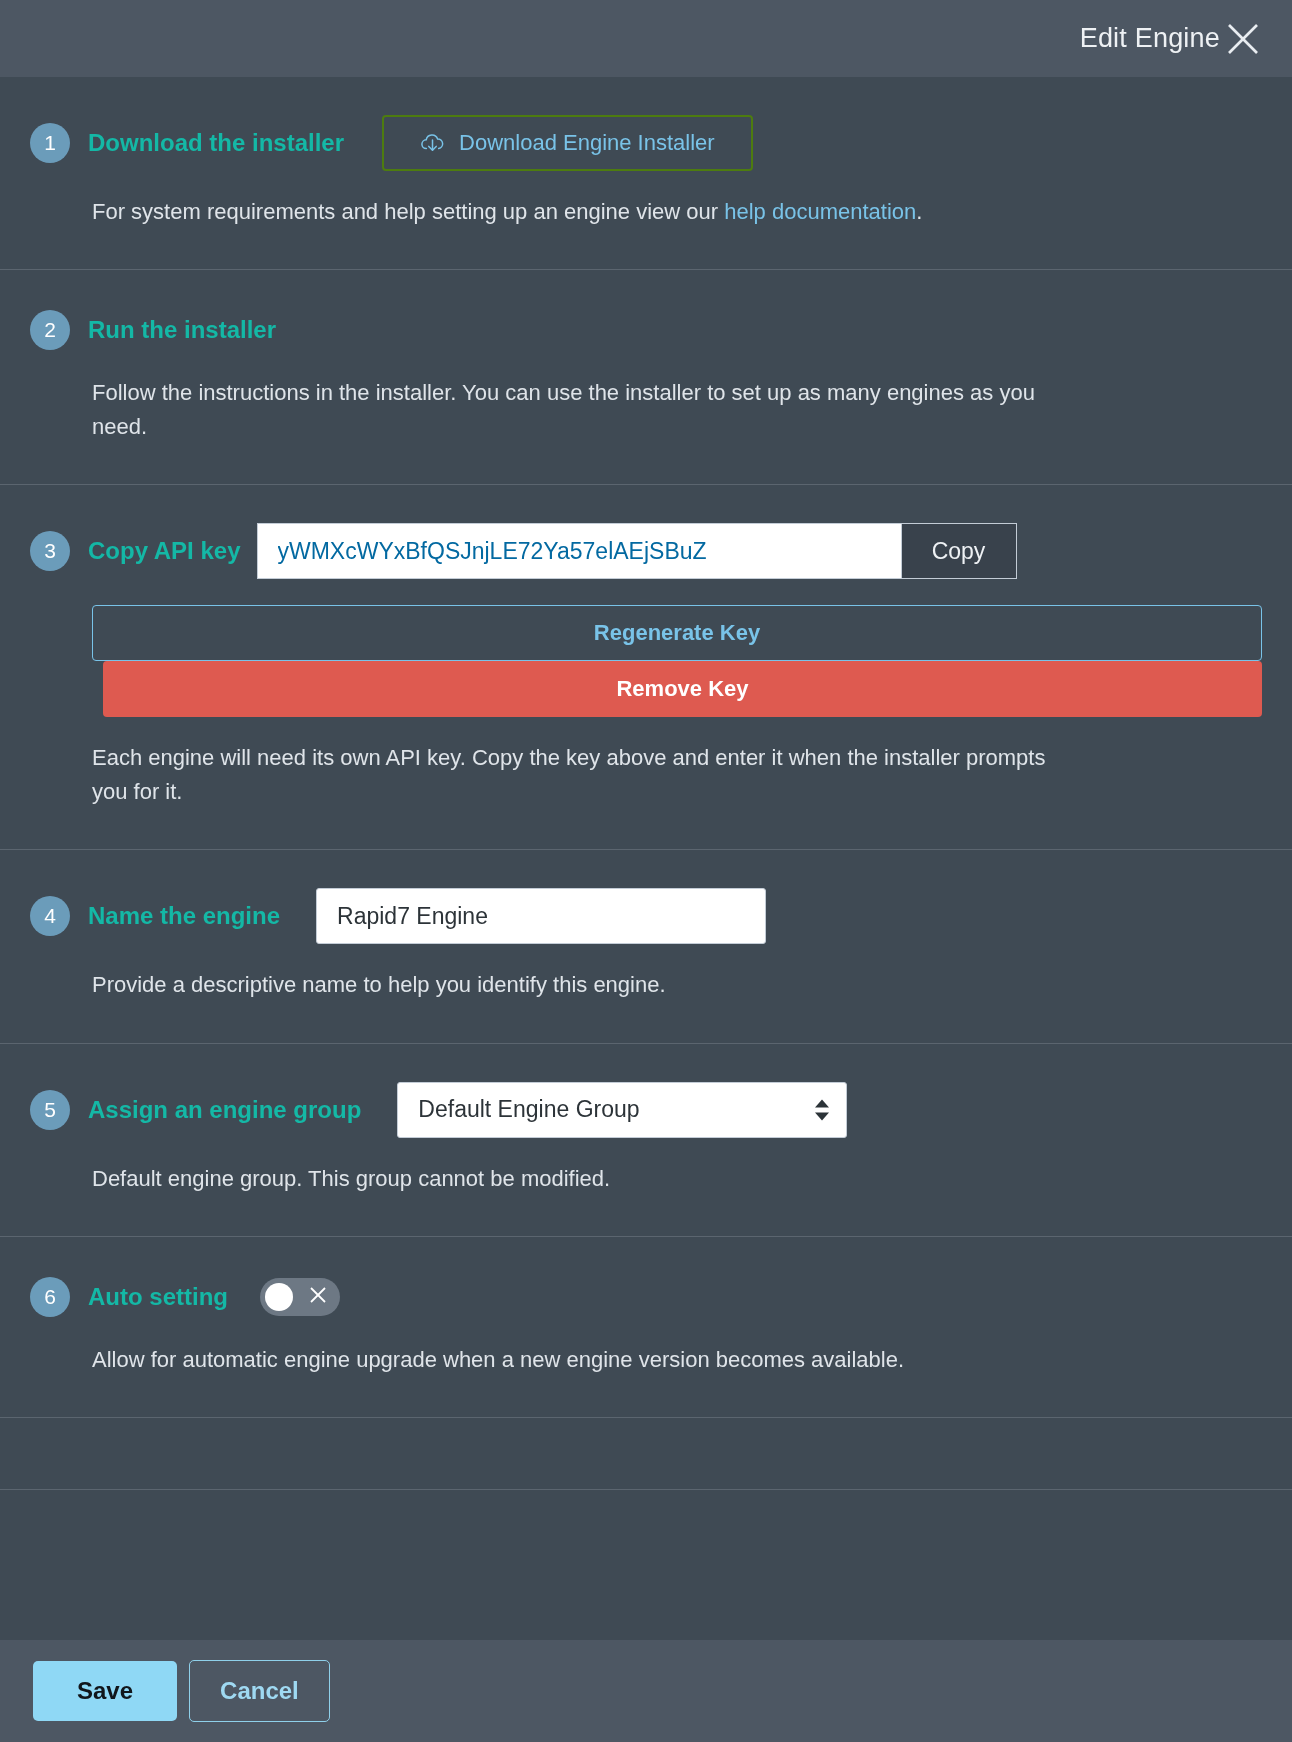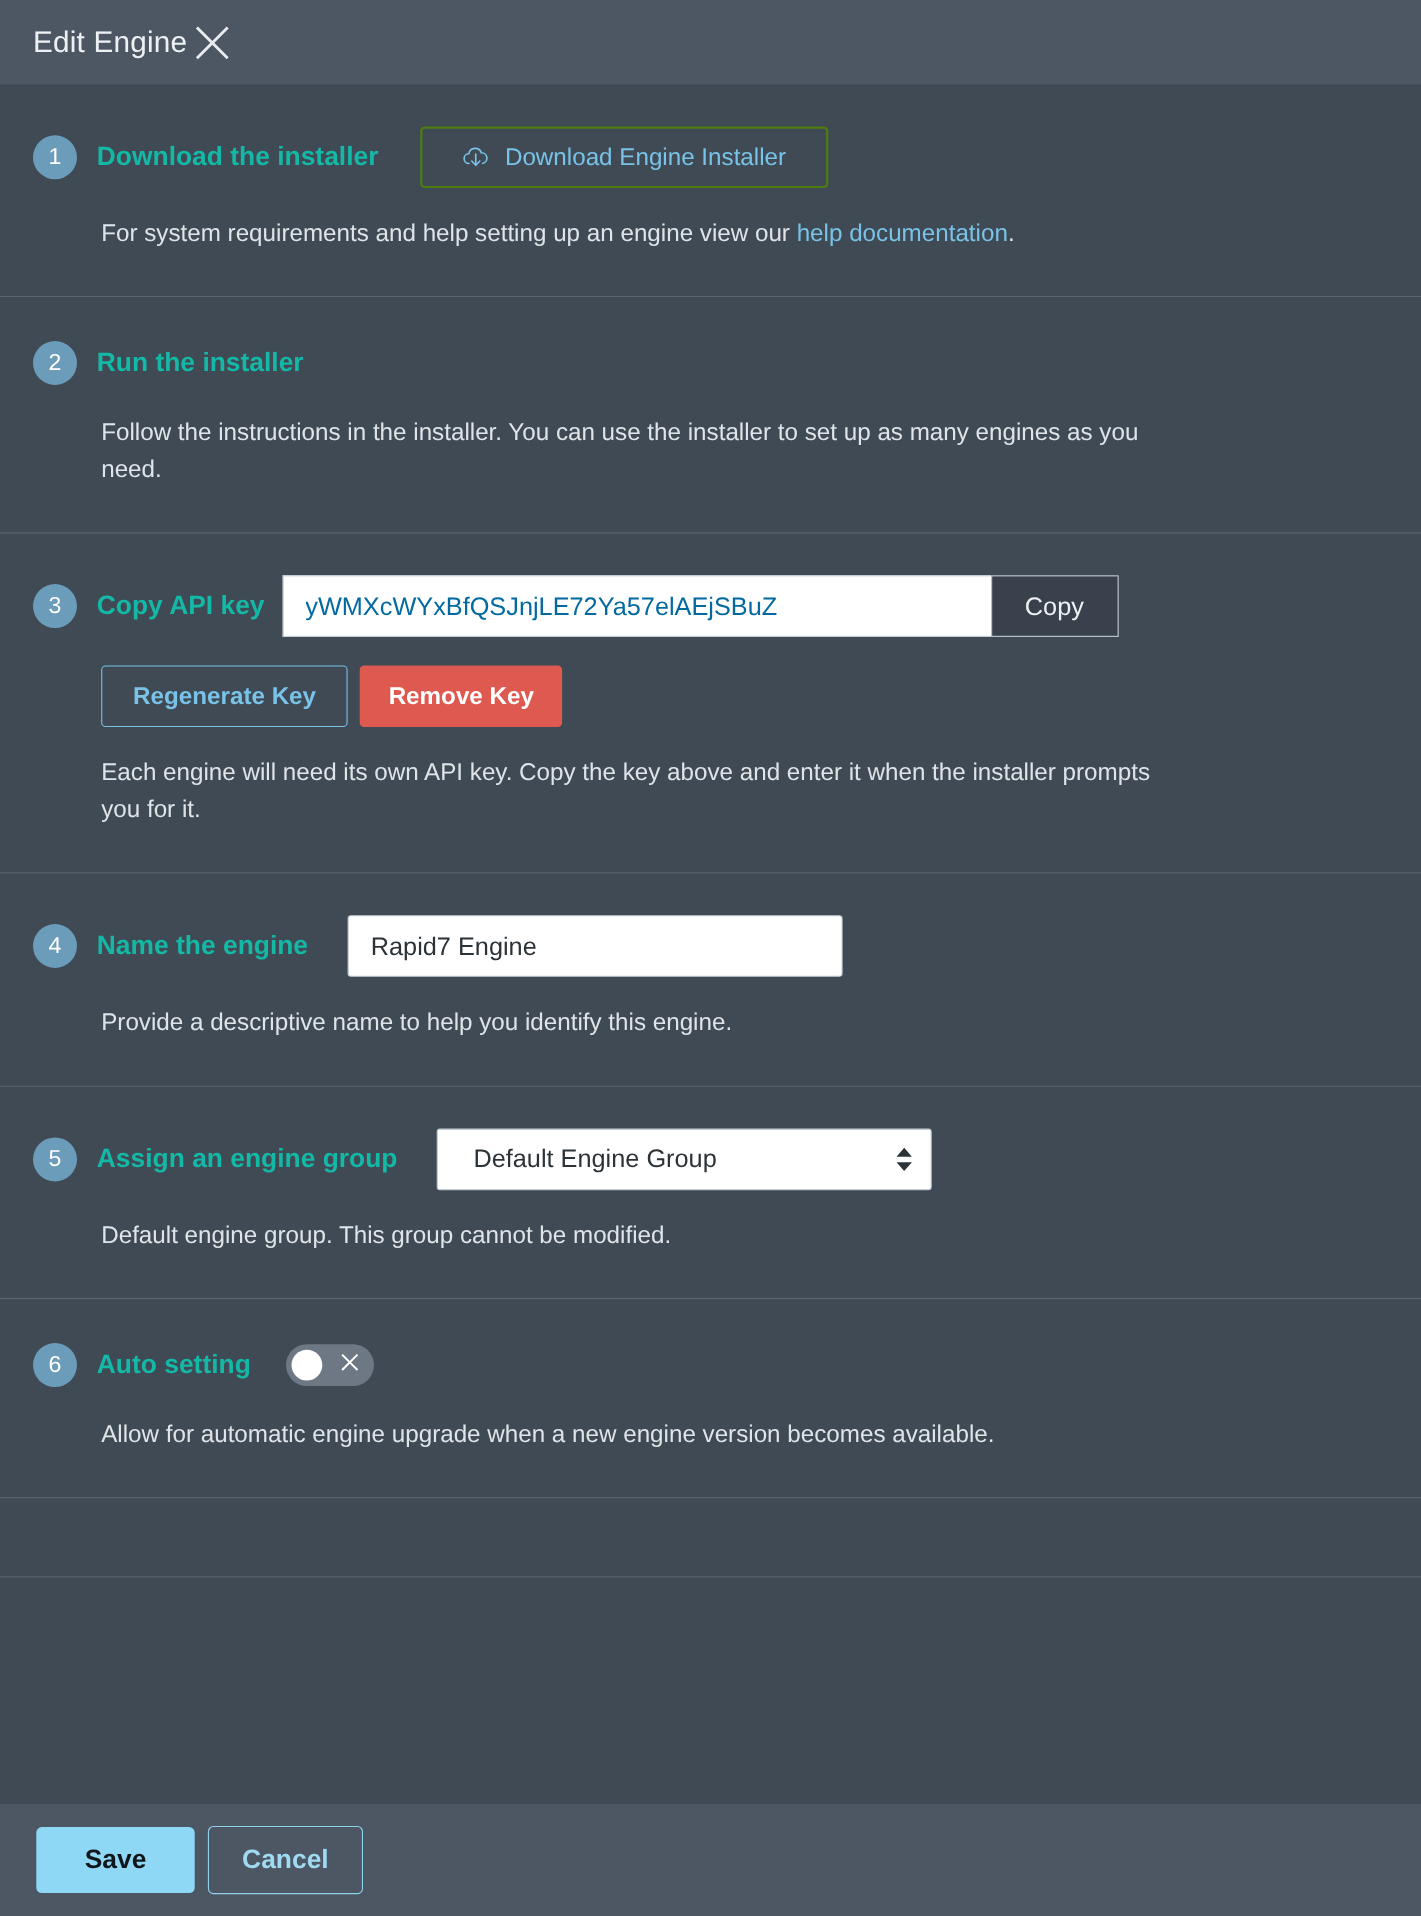"Edit Engine" .dialog-header { justify-content: flex-start -> flex-end }
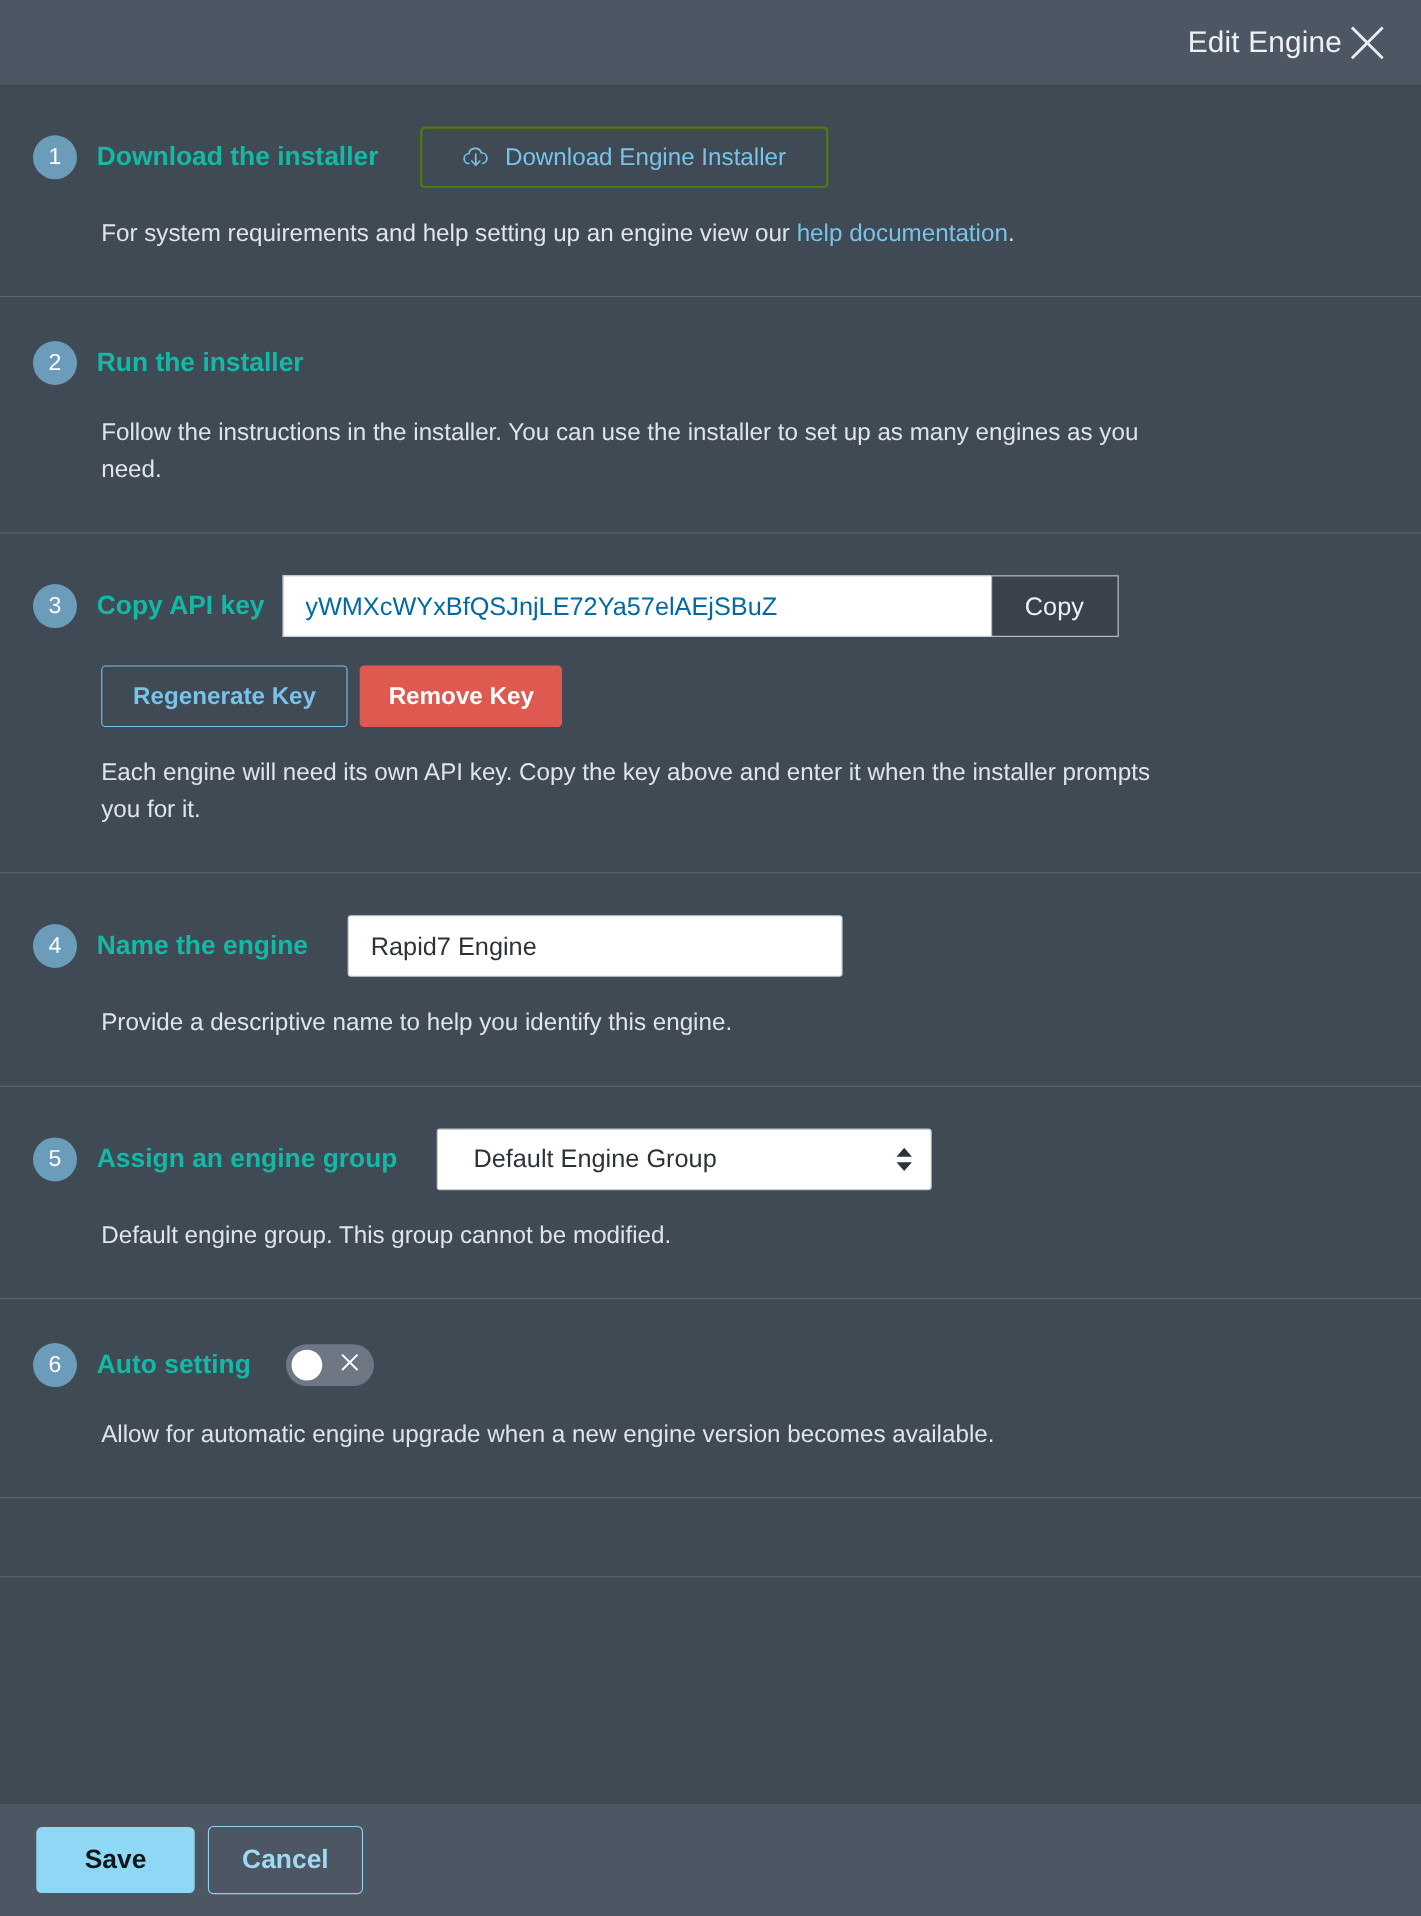"Regenerate Key" .key-actions { flex-direction: none -> column }
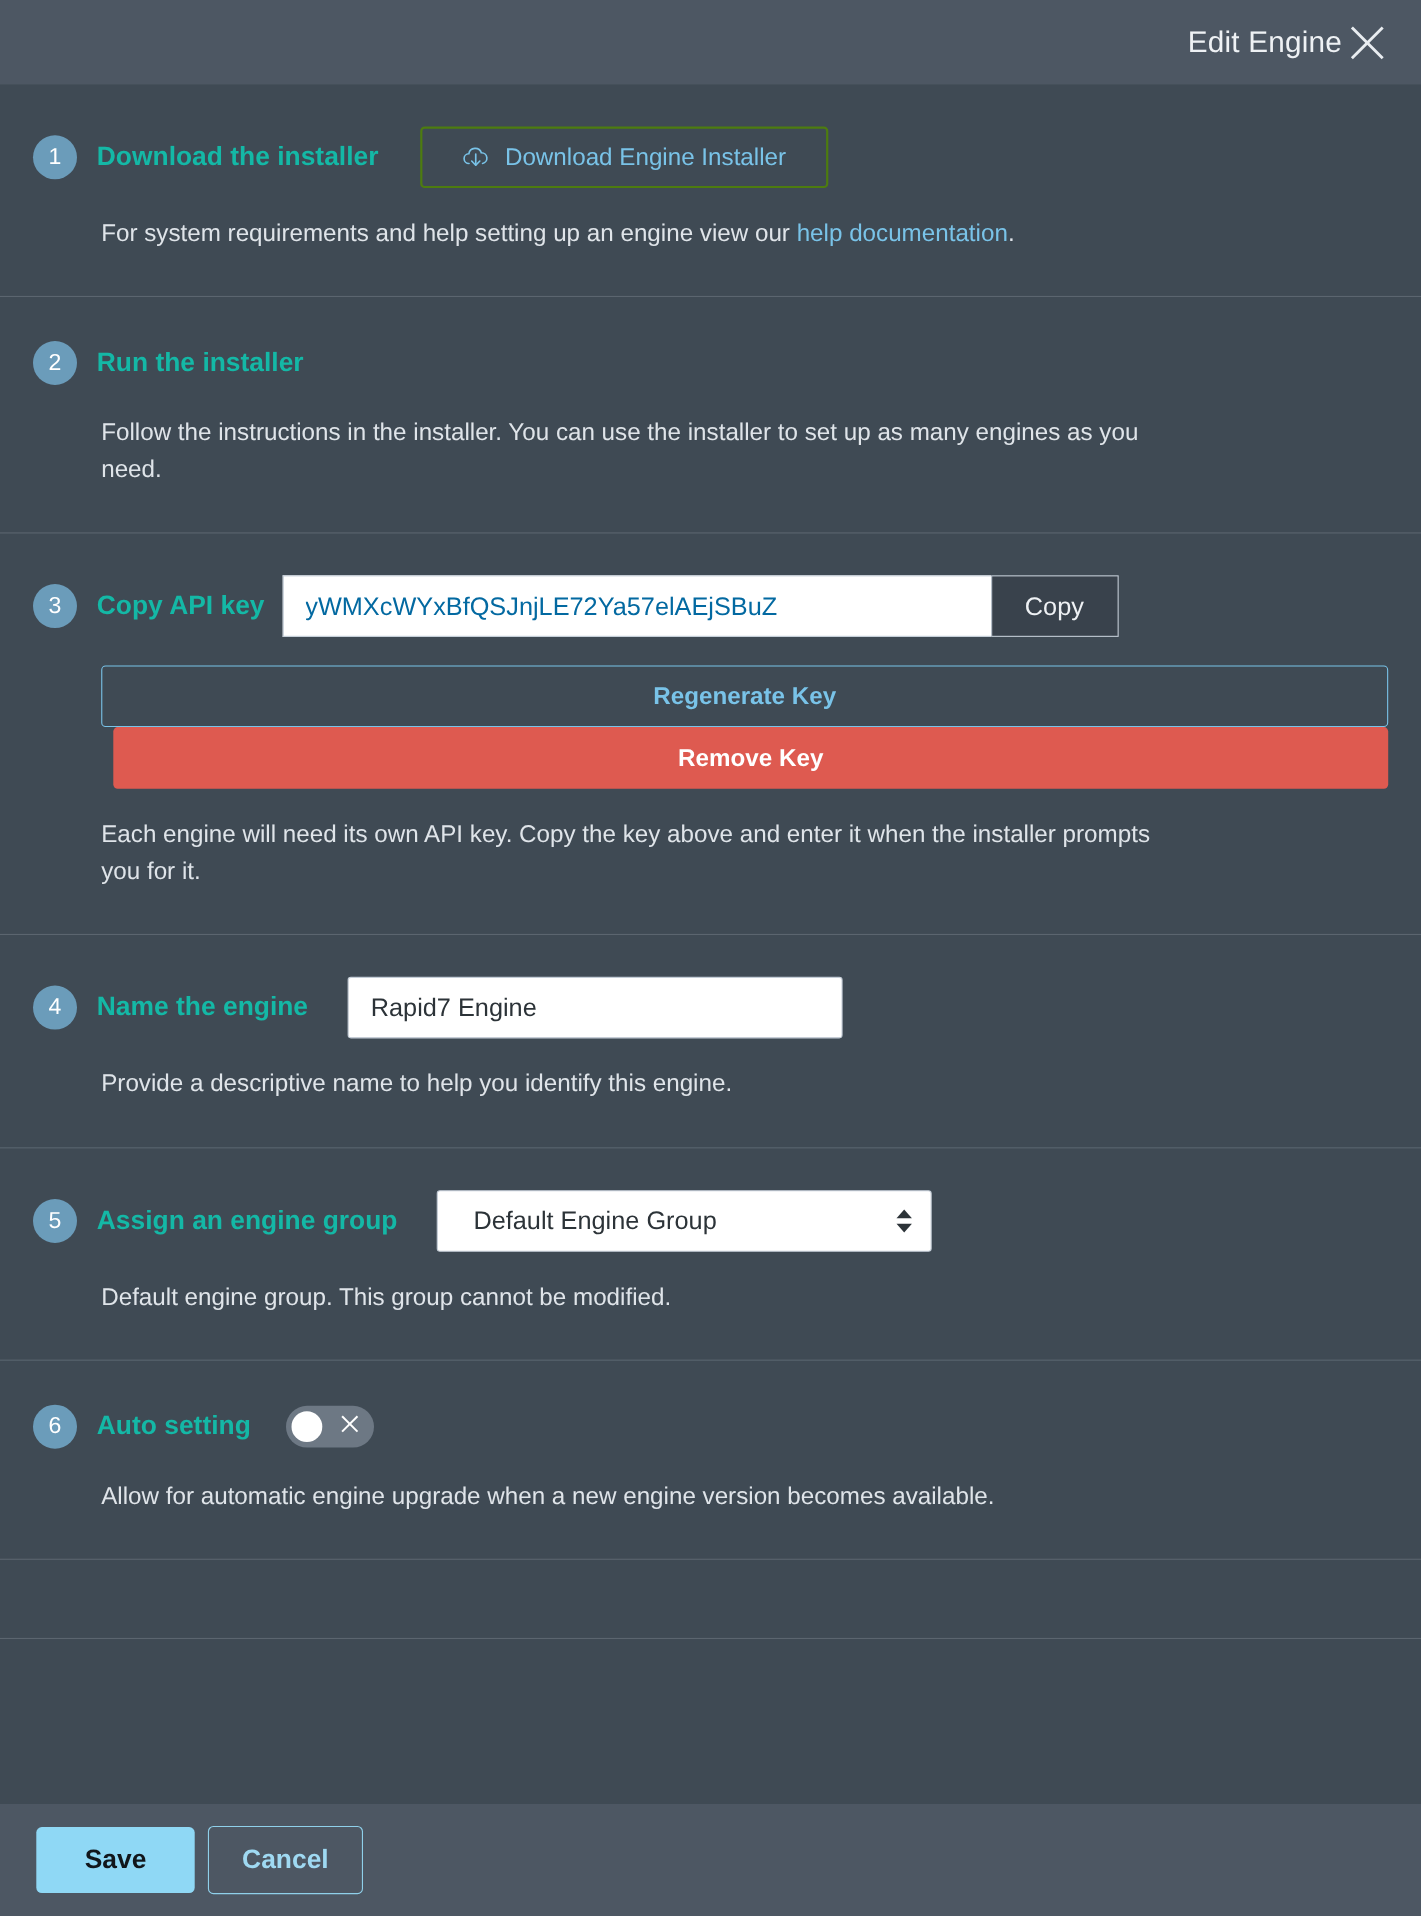"Default Engine Group" .select-box { padding: 0 32px -> 0 20px }
